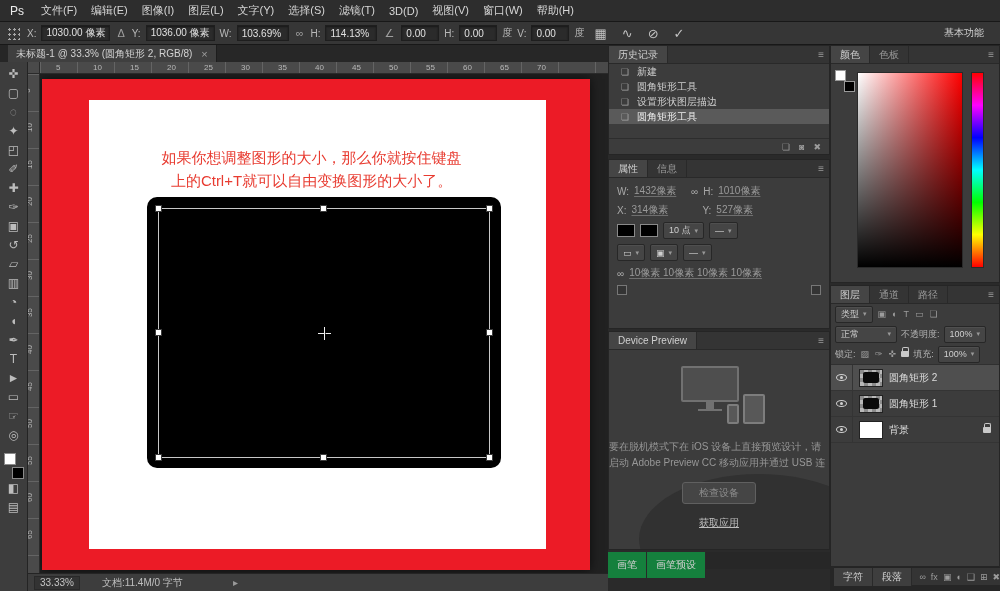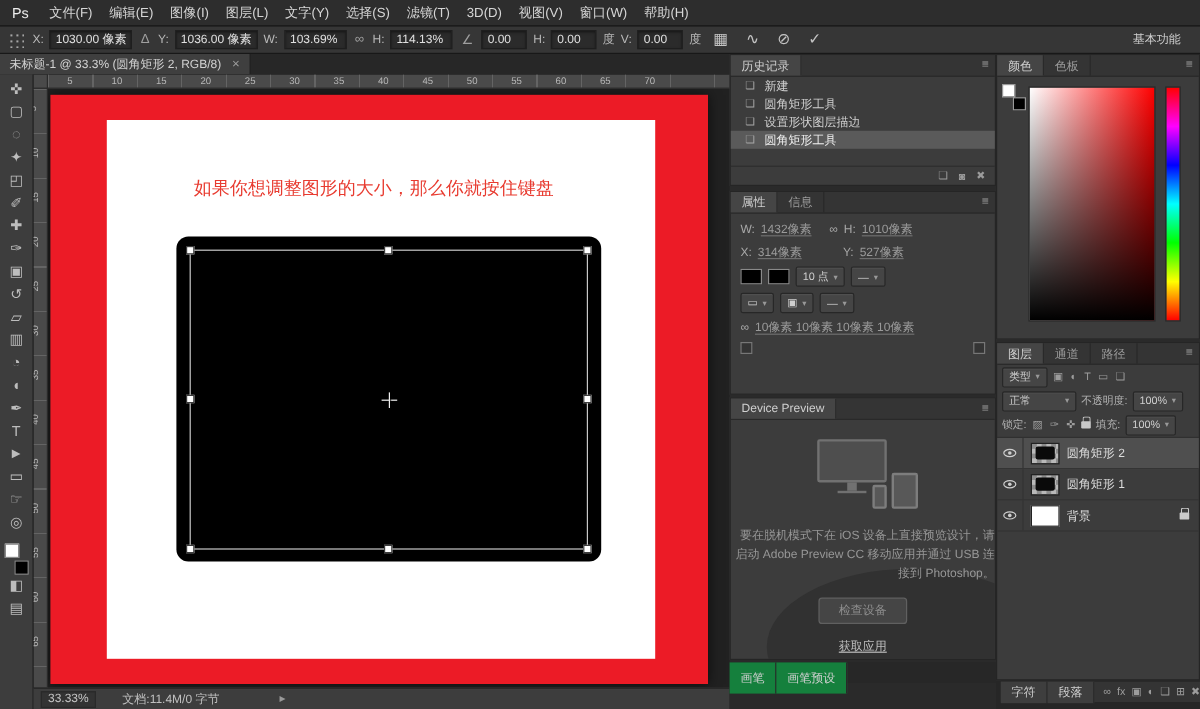"未标题-1 @ 33.3% (圆角矩形 2," #tabrow { left: 0 -> 8px }
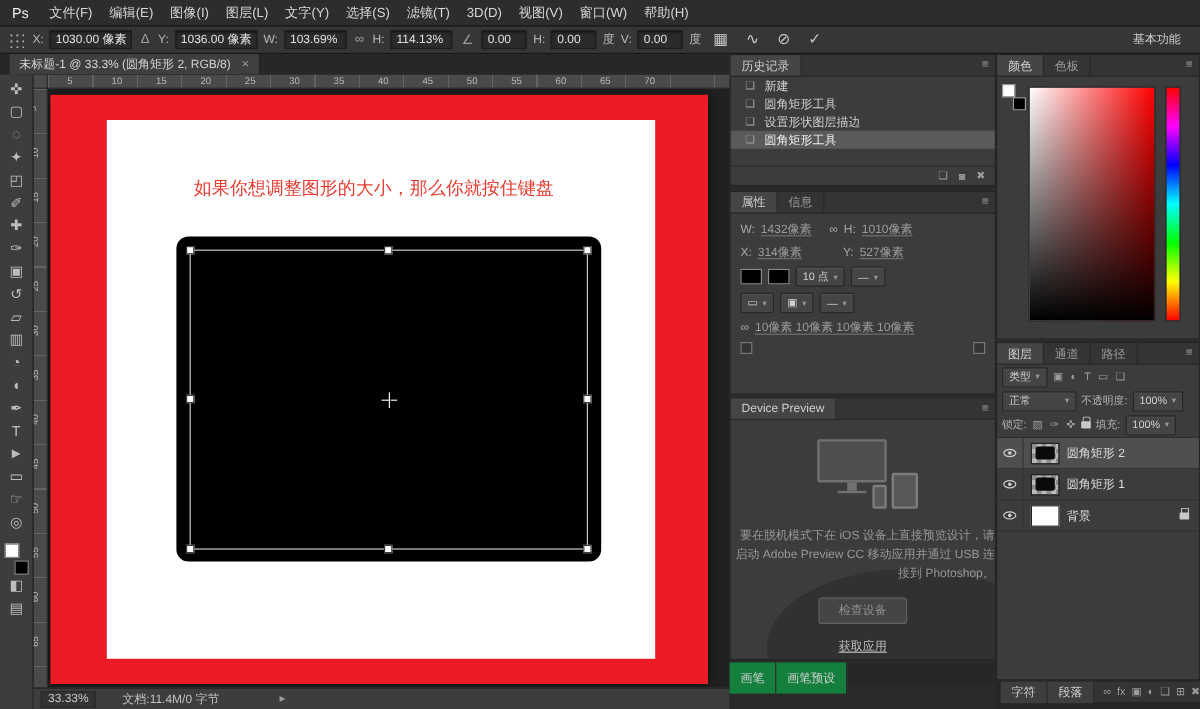"上的Ctrl+T就可以自由变换图形的大小了。" div { html: none -> <div>上的Ctrl+T就可以自由变换图形的大小了。</div> }
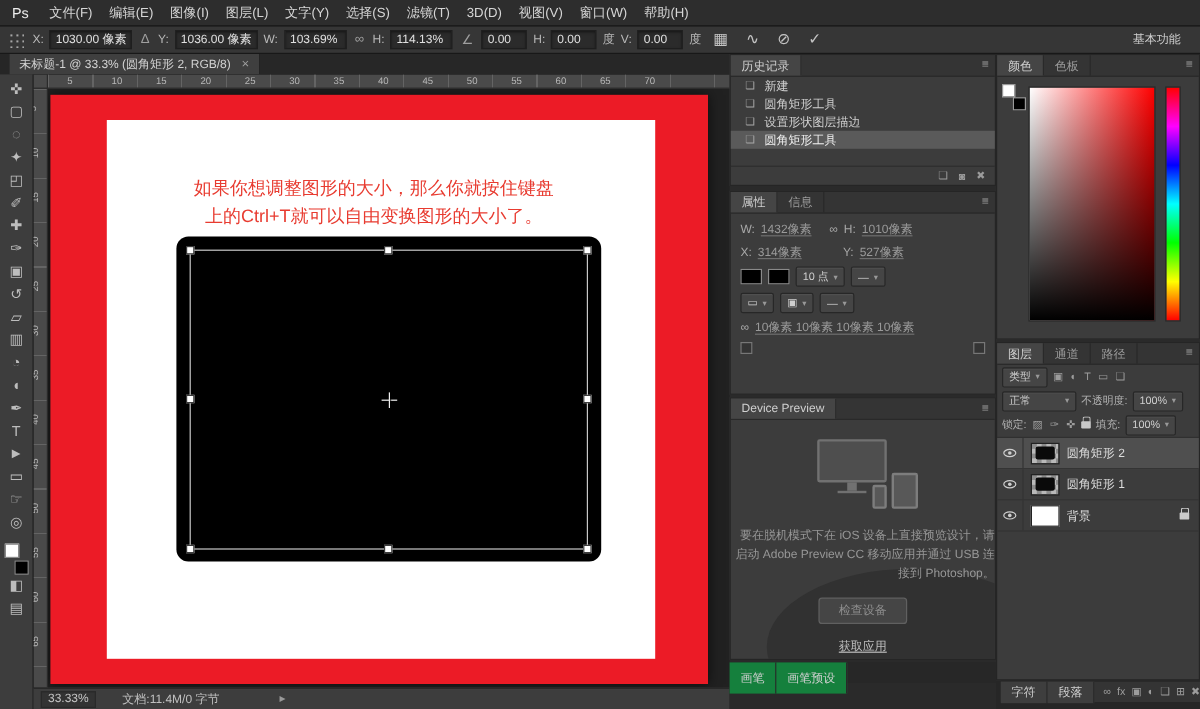"要在脱机模式下在 iOS 设备上直接预览设计，请" .devtext { text-align: right -> left }
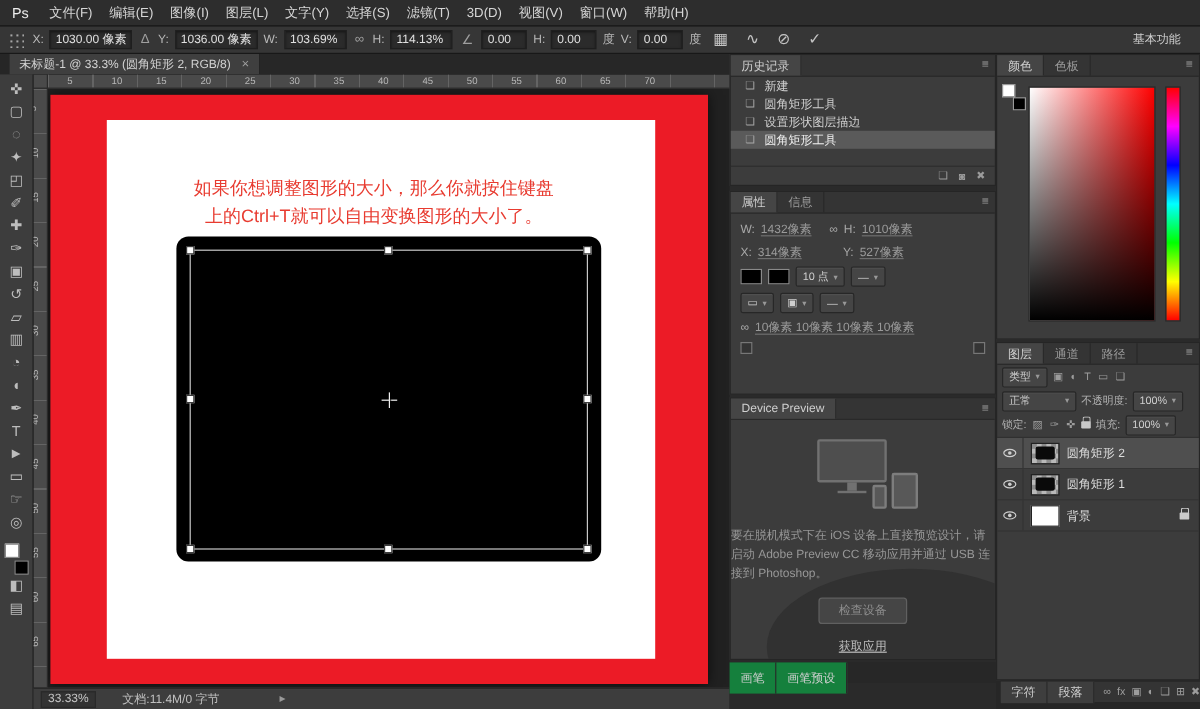"接到 Photoshop。" div { html: <div>接到 Photoshop。</div> -> none }
